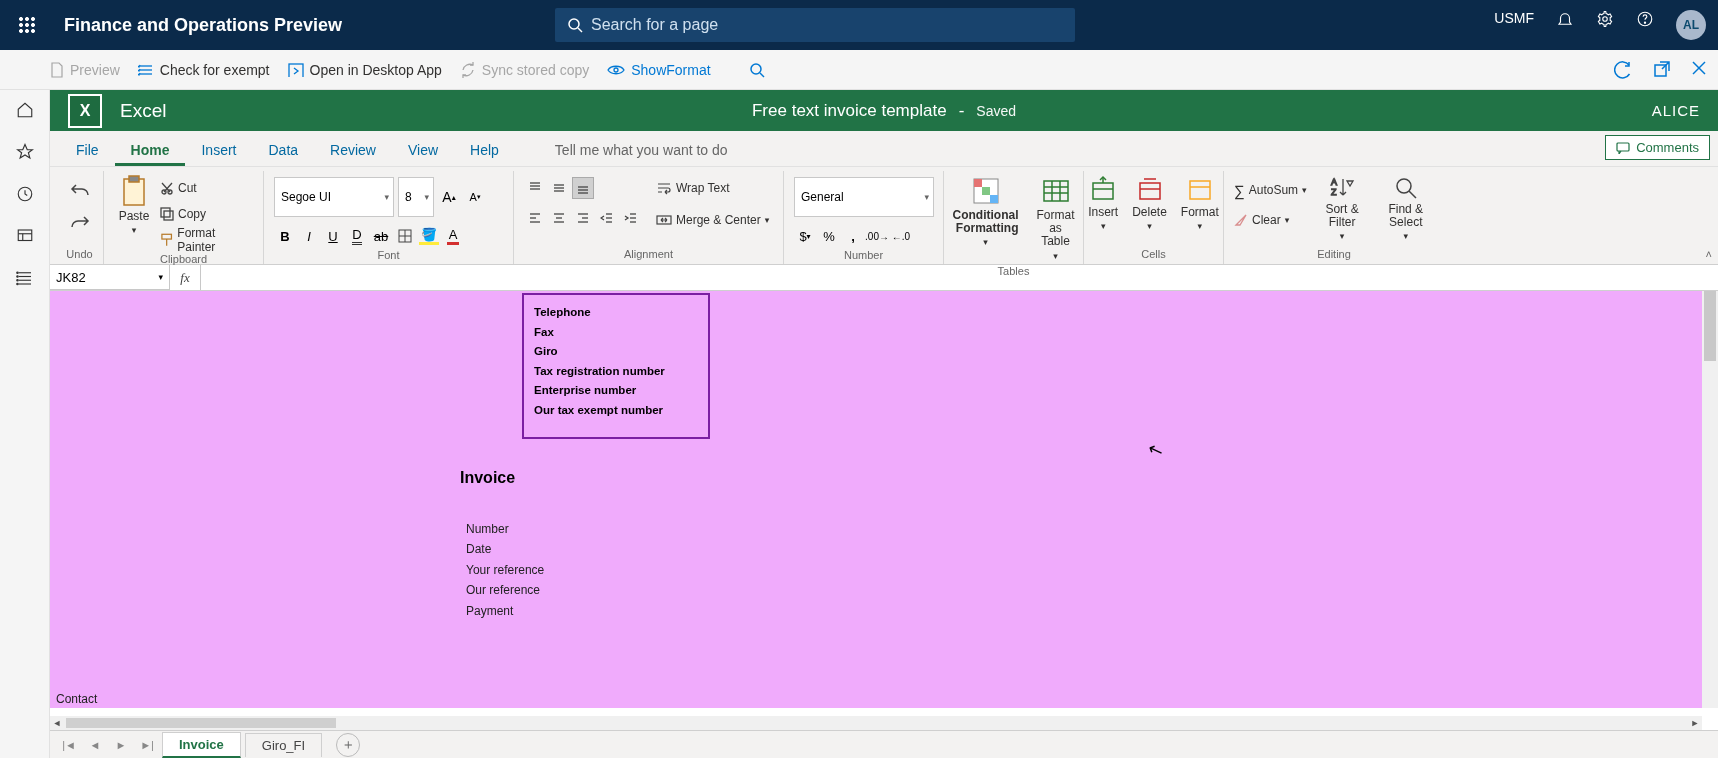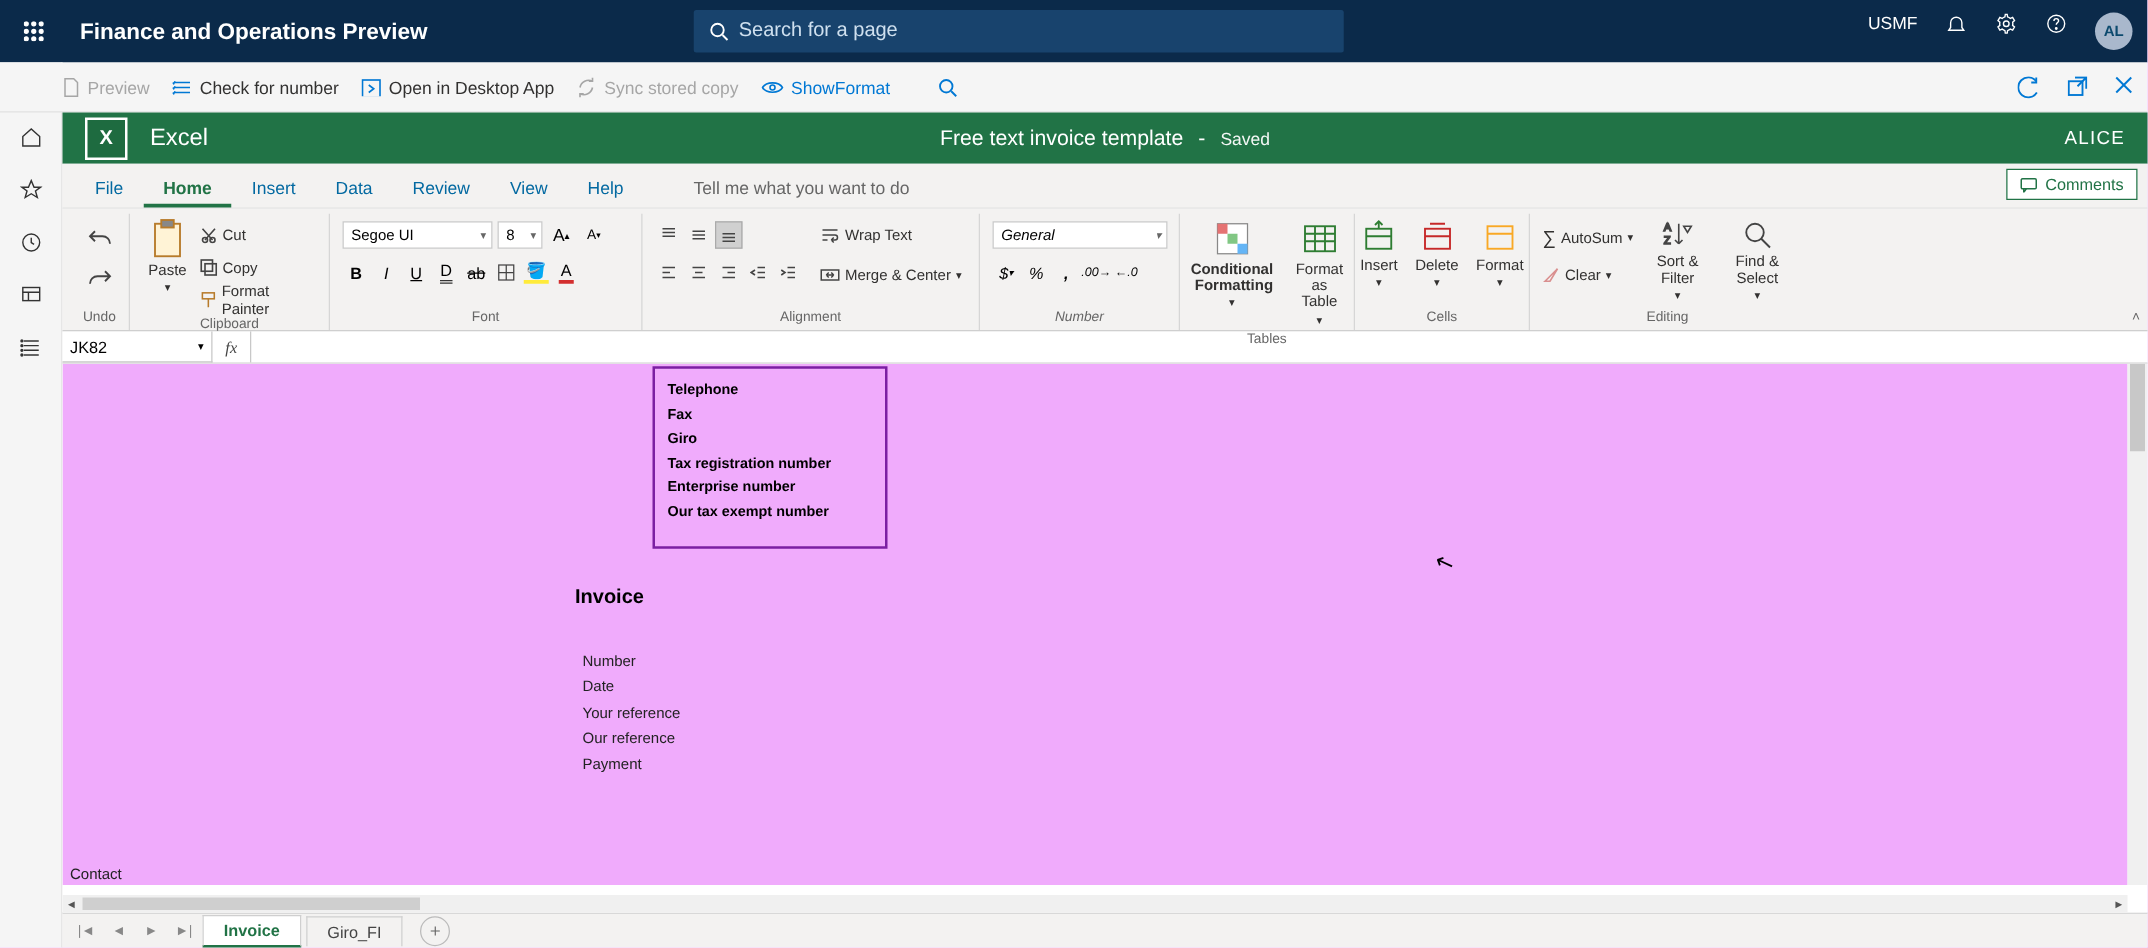"Check for number" span { text: number -> exempt }
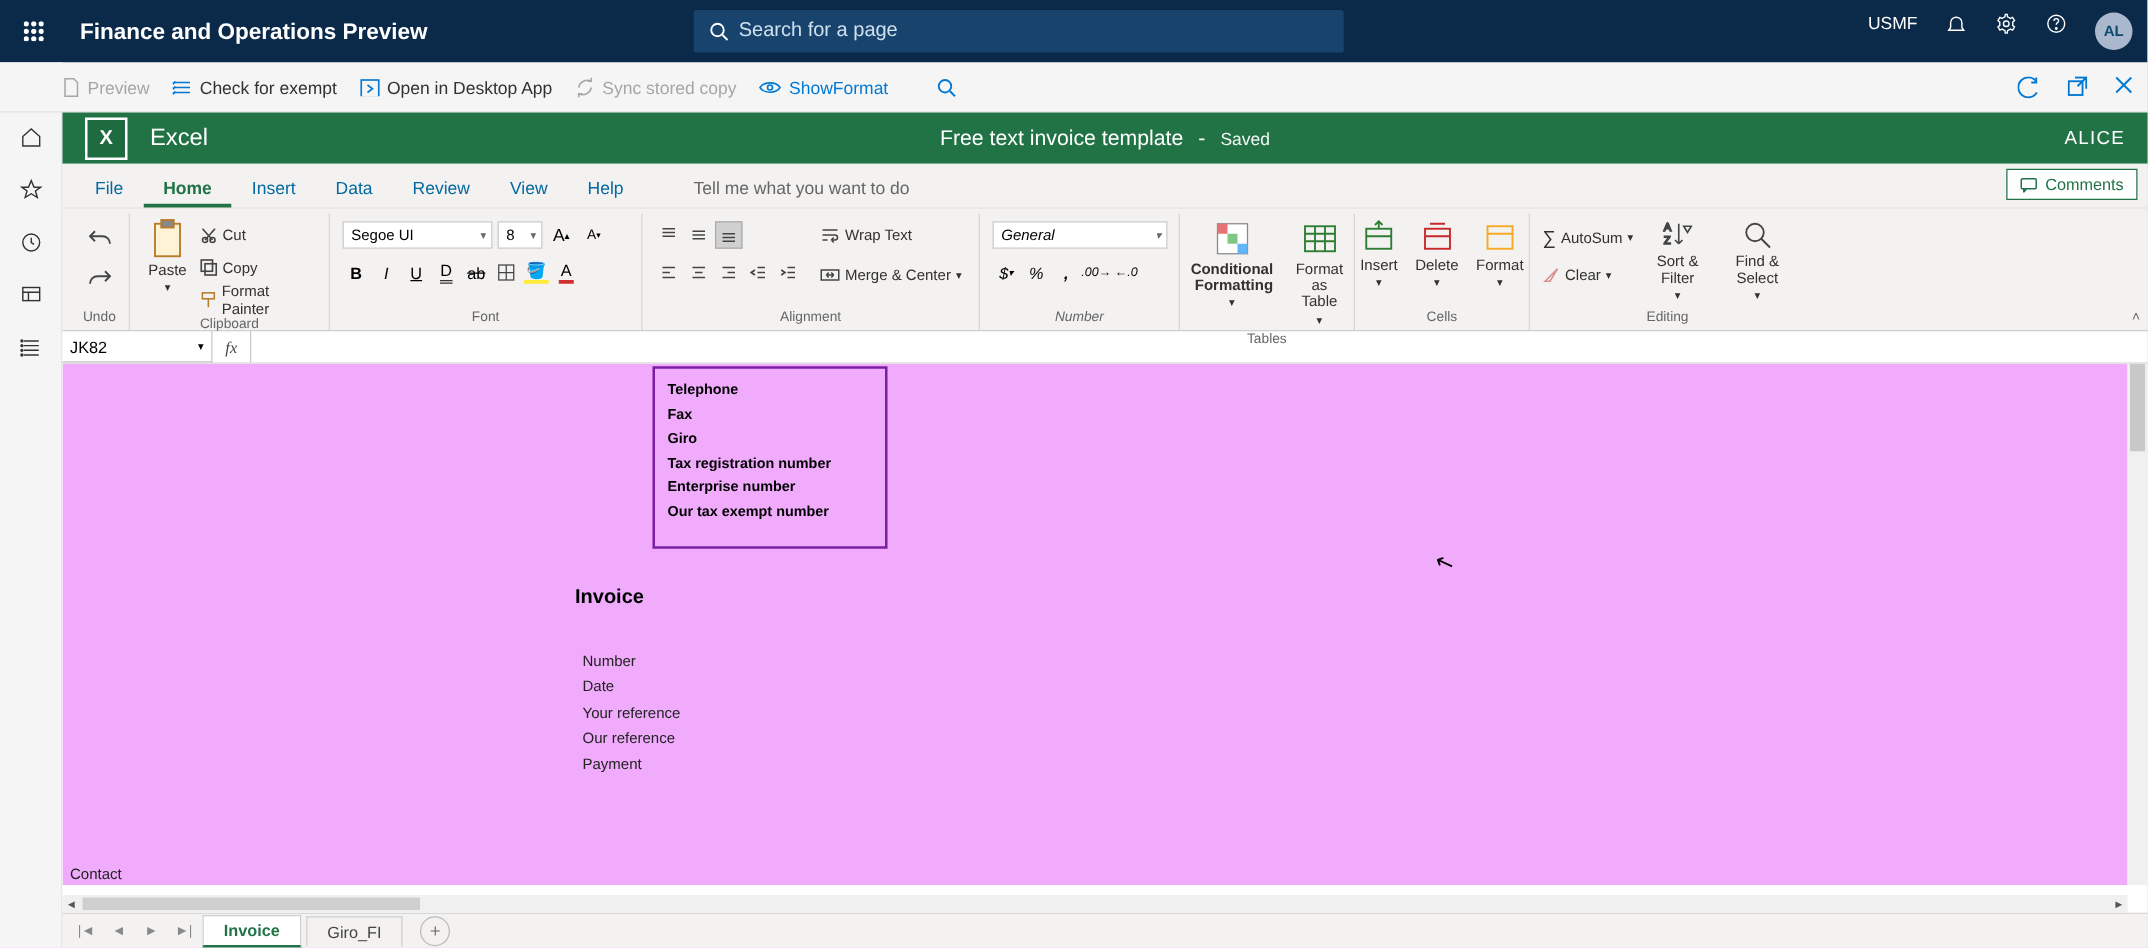"Segoe UI" .sel { height: 22px -> 40px }
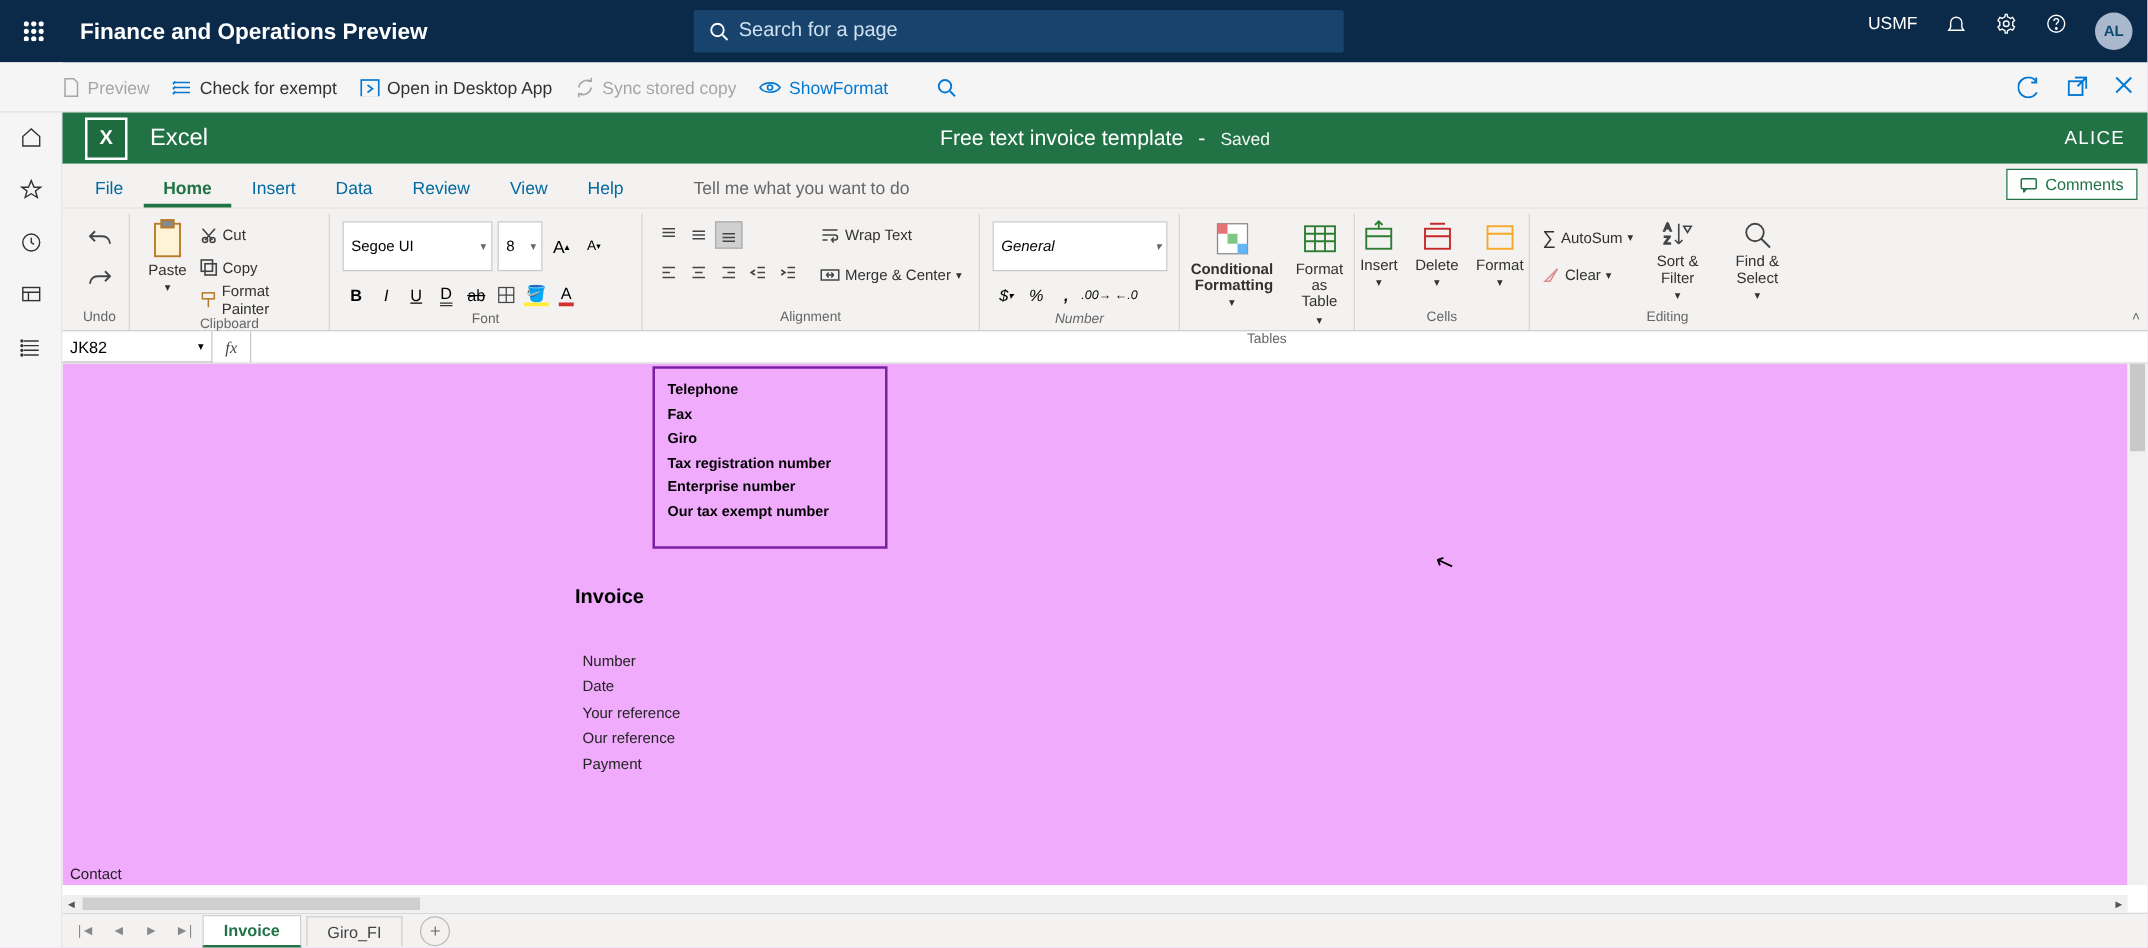"General" div.group { font-style: italic -> none }
